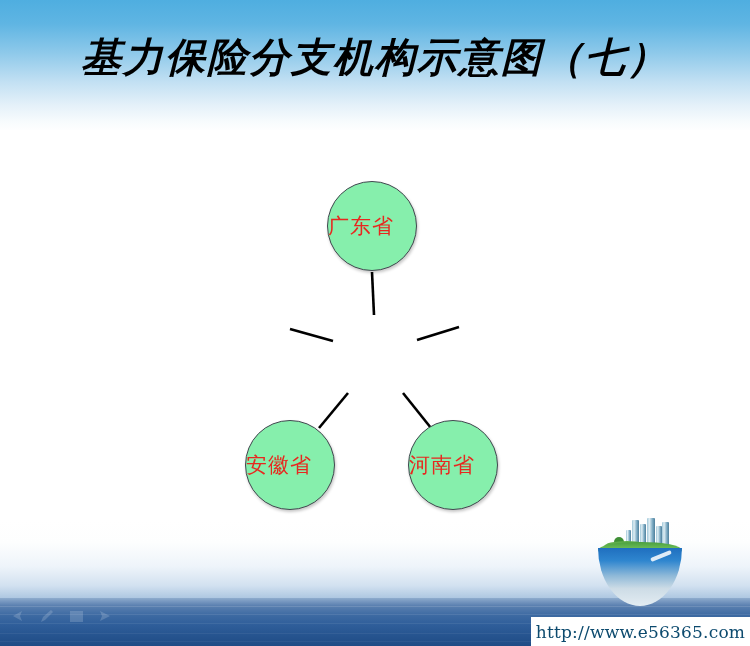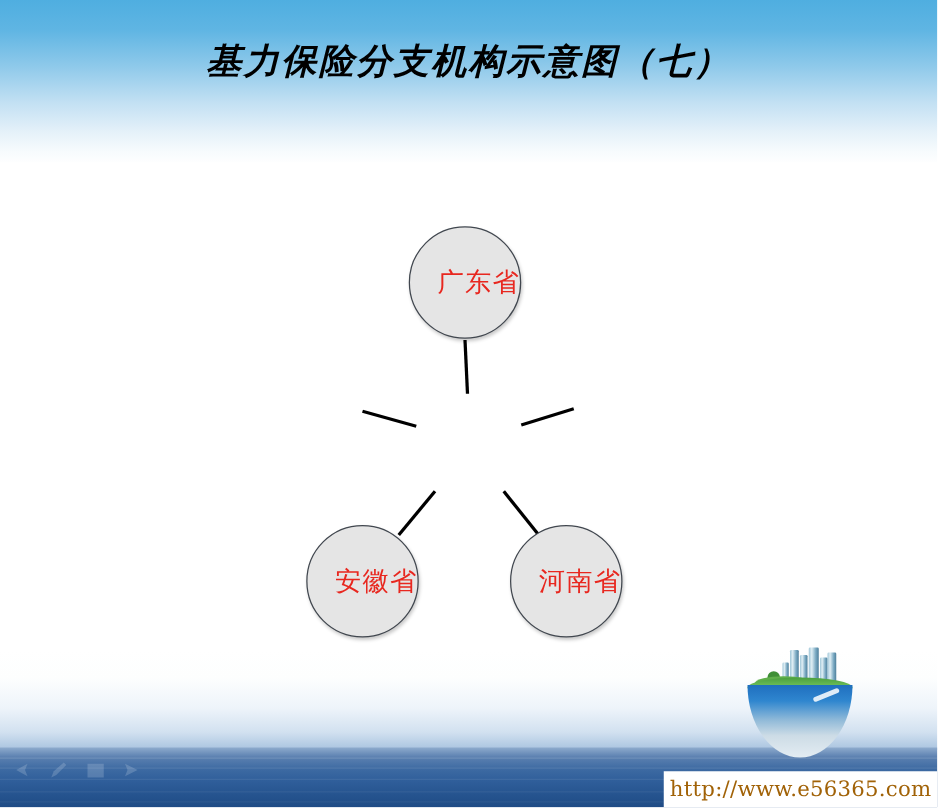"基力保险分支机构示意图（七）" .slide-title { font-size: 28px -> 40px }
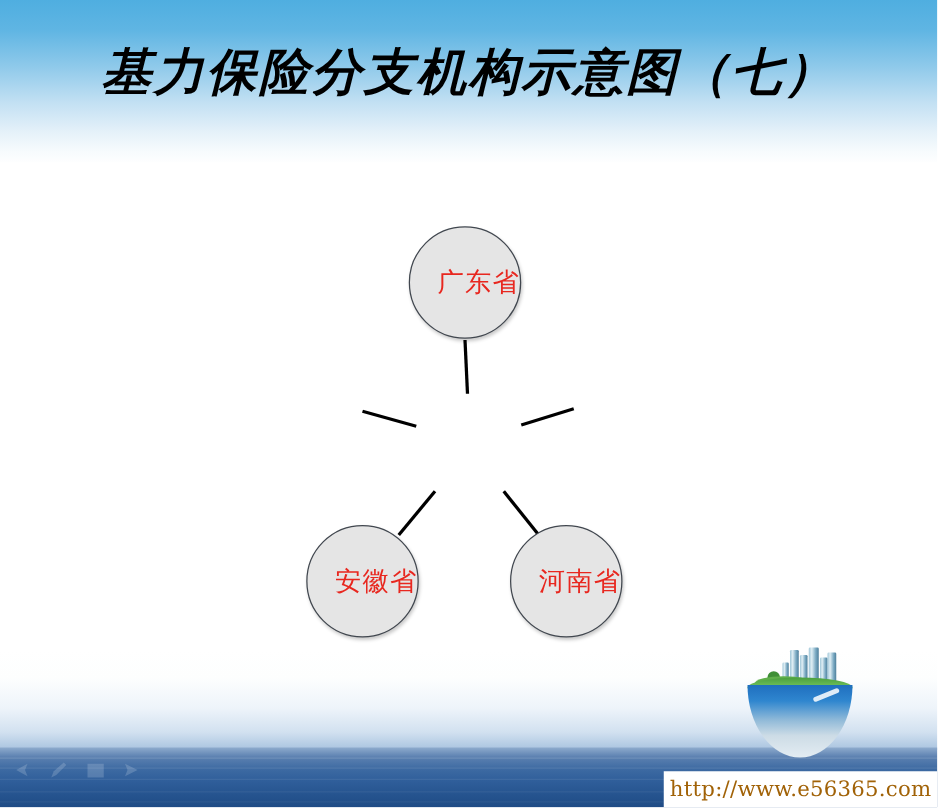"广东省" .node { background: #e5e5e5 -> #86efac; justify-content: flex-end -> flex-start }
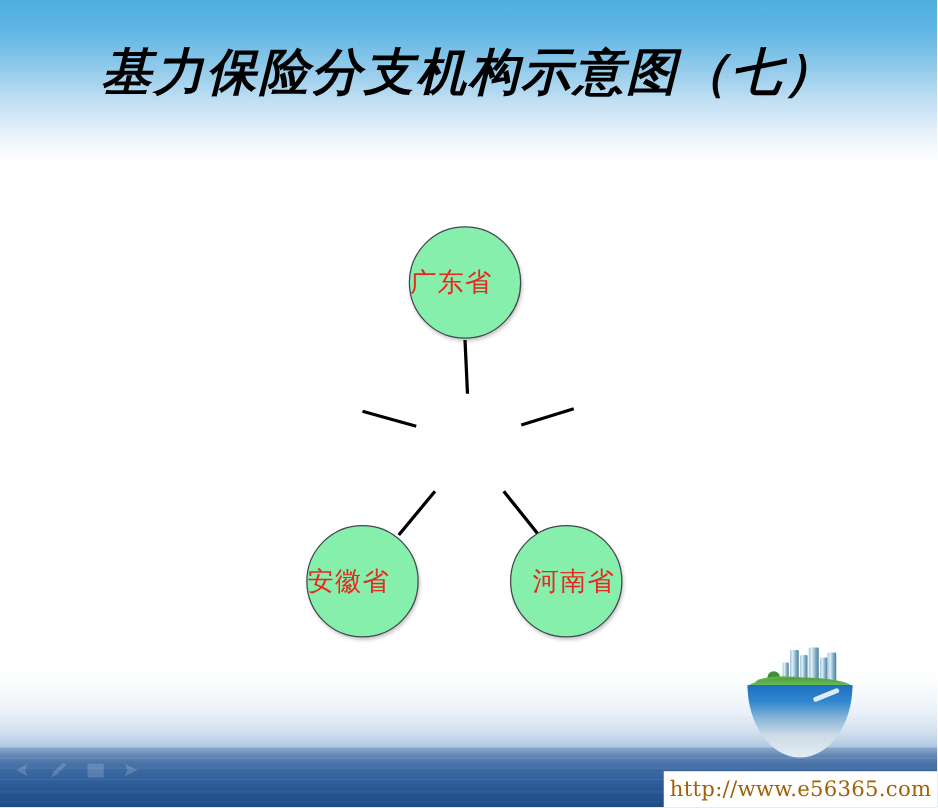"河南省" span.node-label { margin-left: 17px -> none }
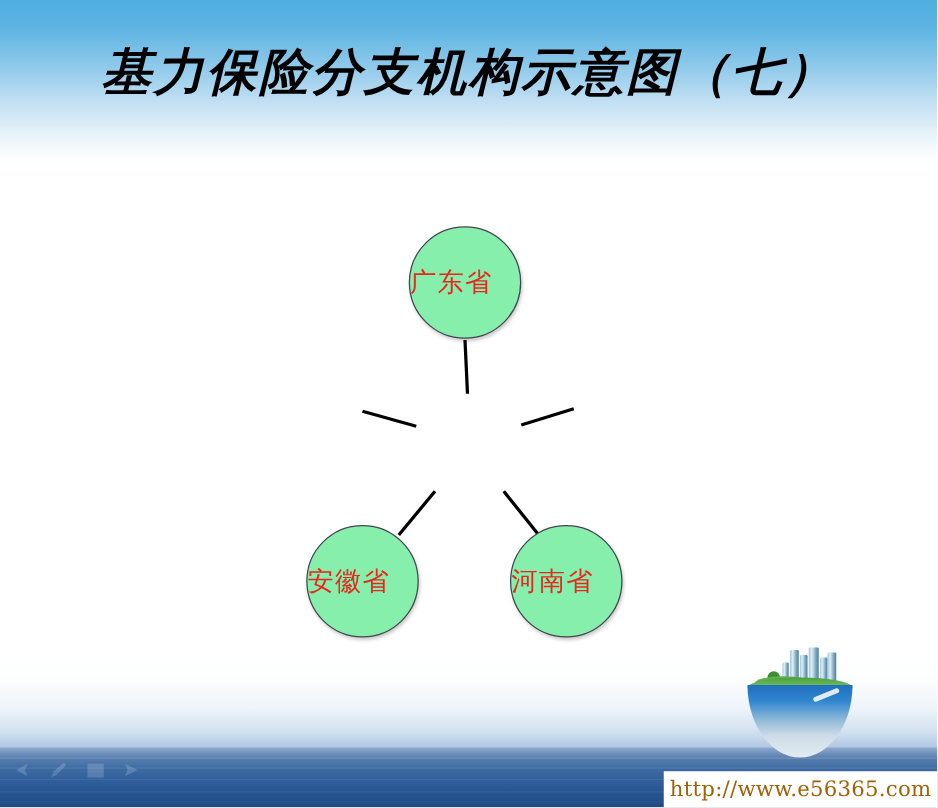"http://www.e56365.com" .watermark-text { color: #a16207 -> #0c4a6e }
